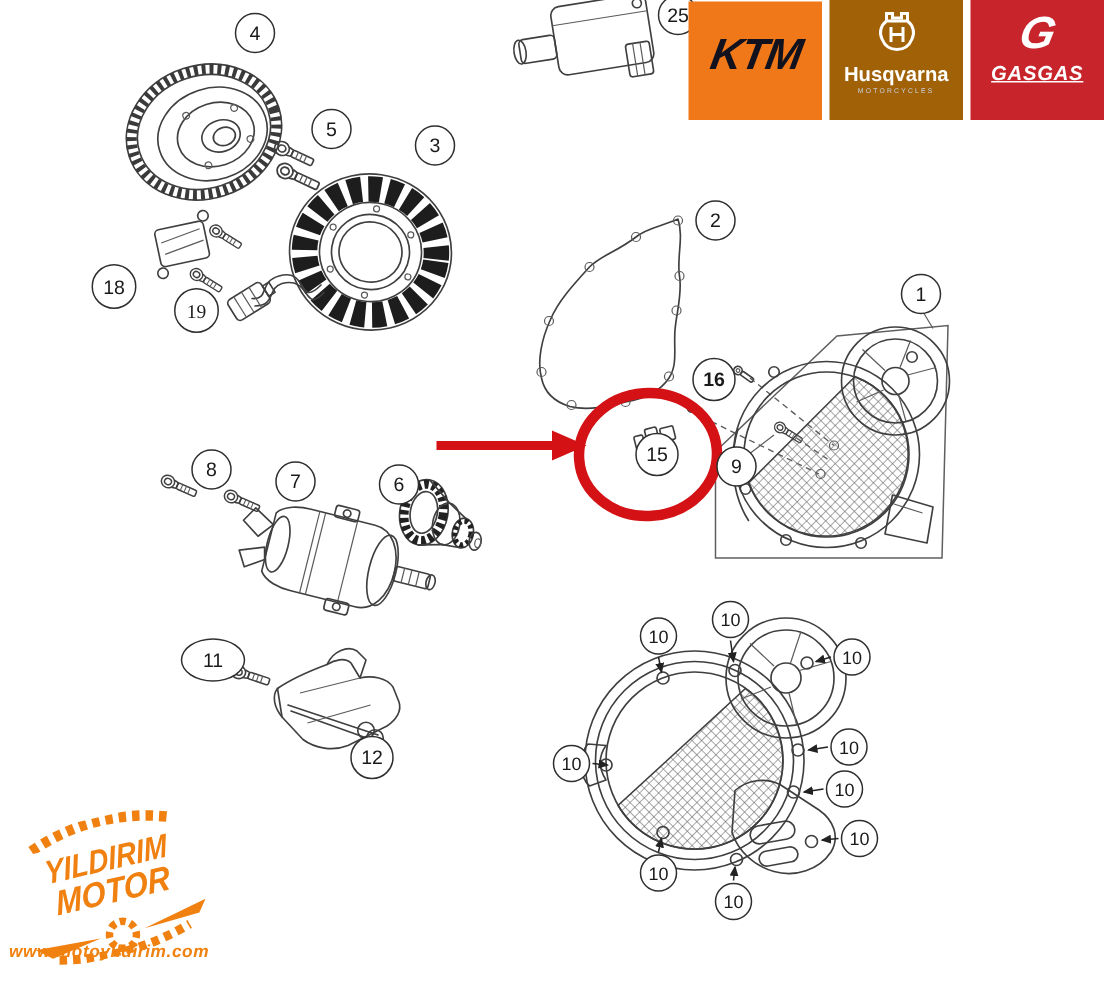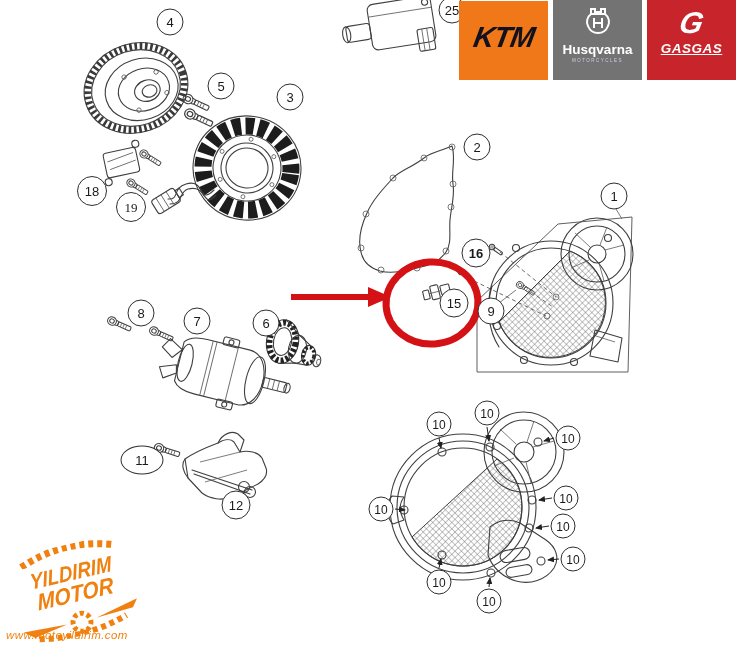"Husqvarna" .brand-husq { background: #737373 -> #a16207 }
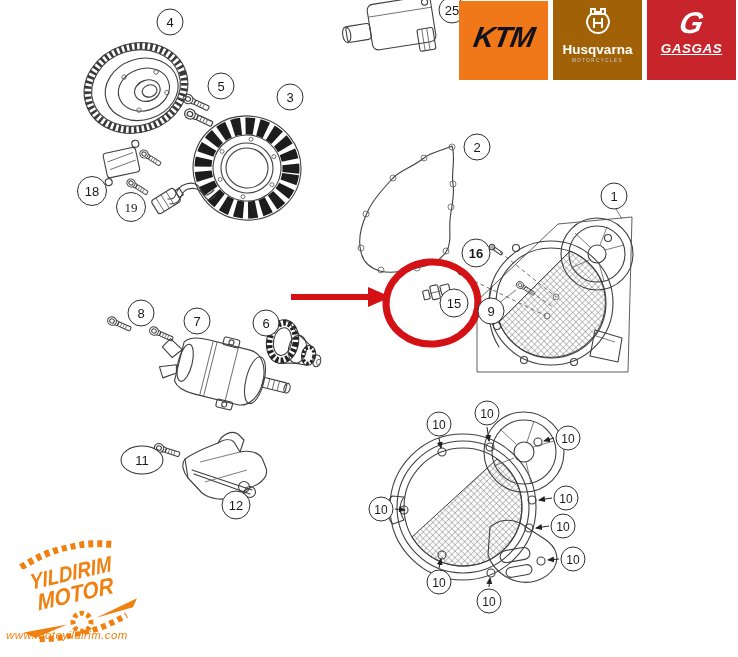"18" div.callout { left: 92px -> 76px }
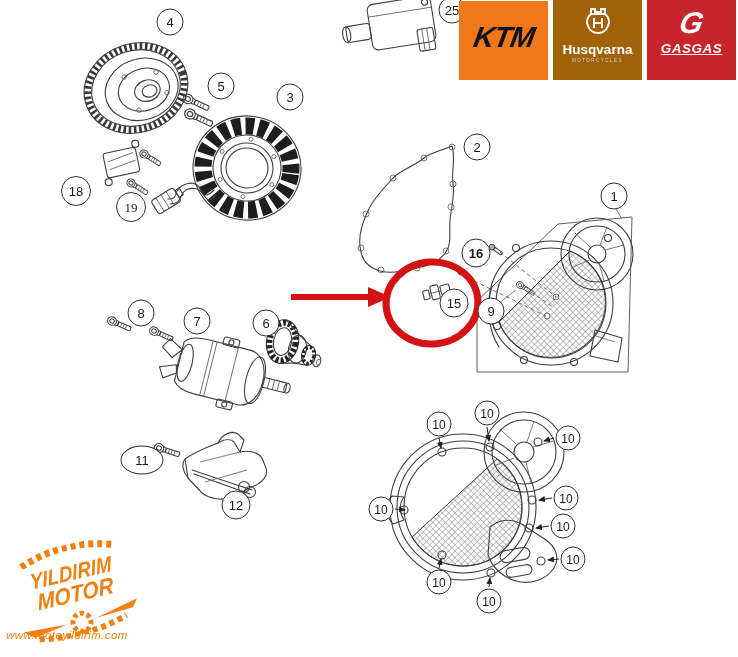"15" div.callout { left: 454px -> 438px }
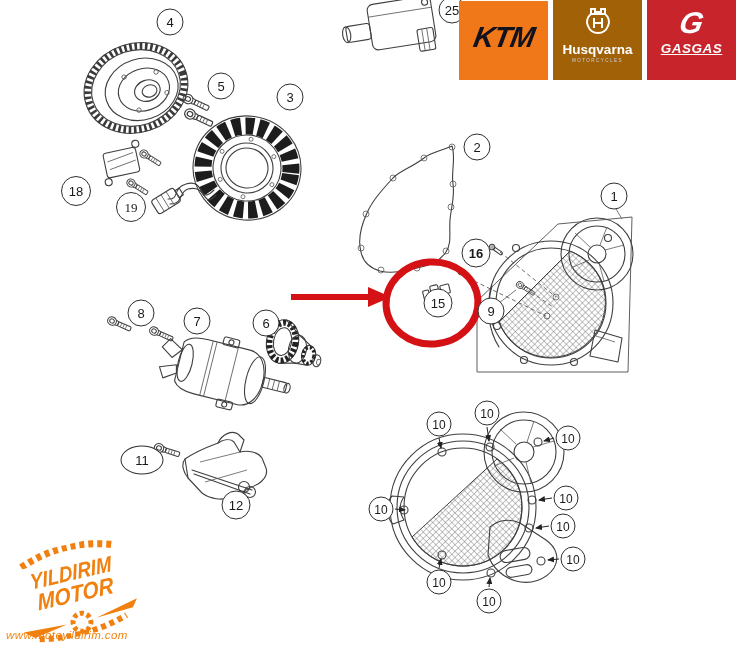"11" div.callout { margin-top: 20px -> none }
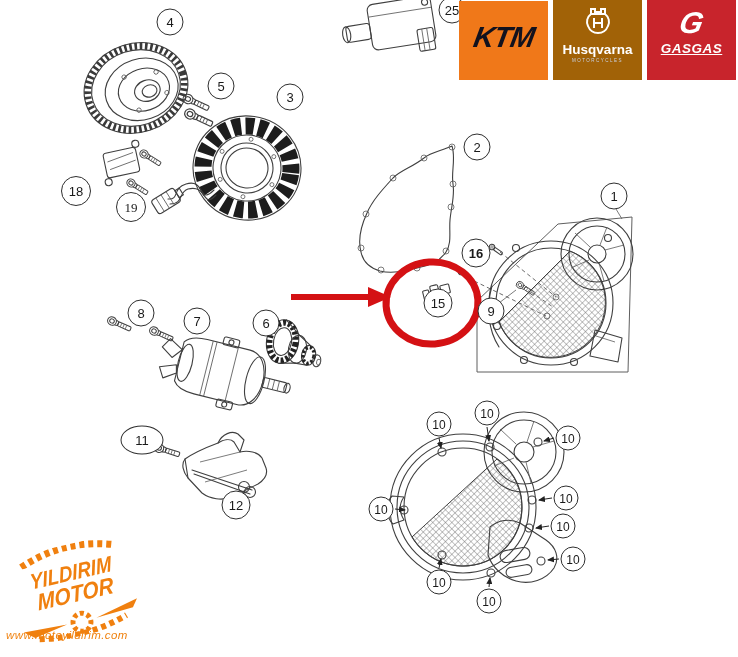"12" div.callout { left: 236px -> 248px }
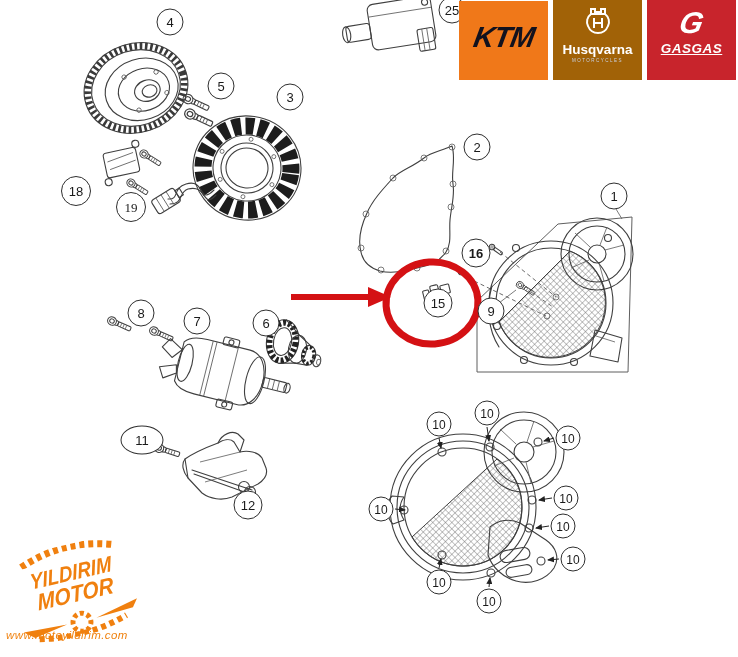"www.motoyildirim.com" .site { font-weight: normal -> bold }
